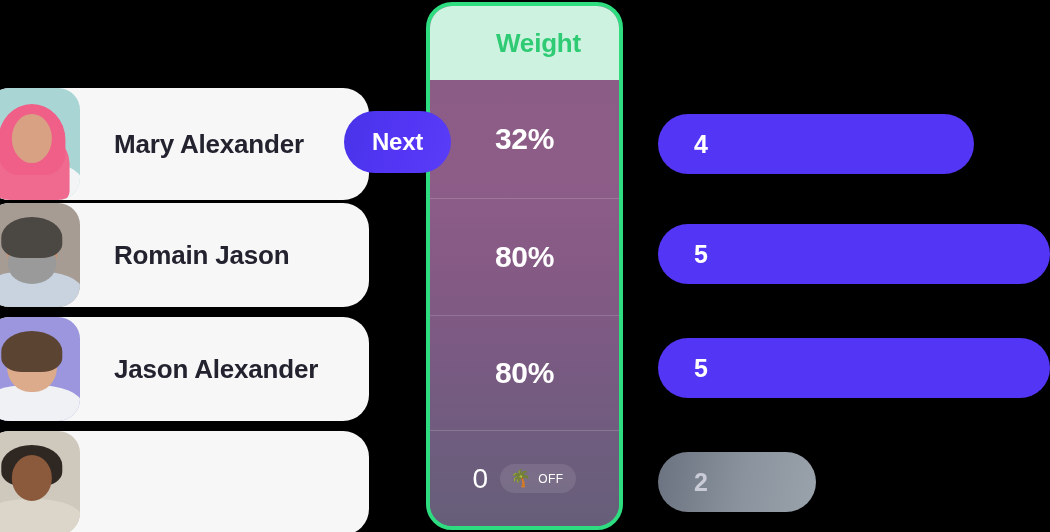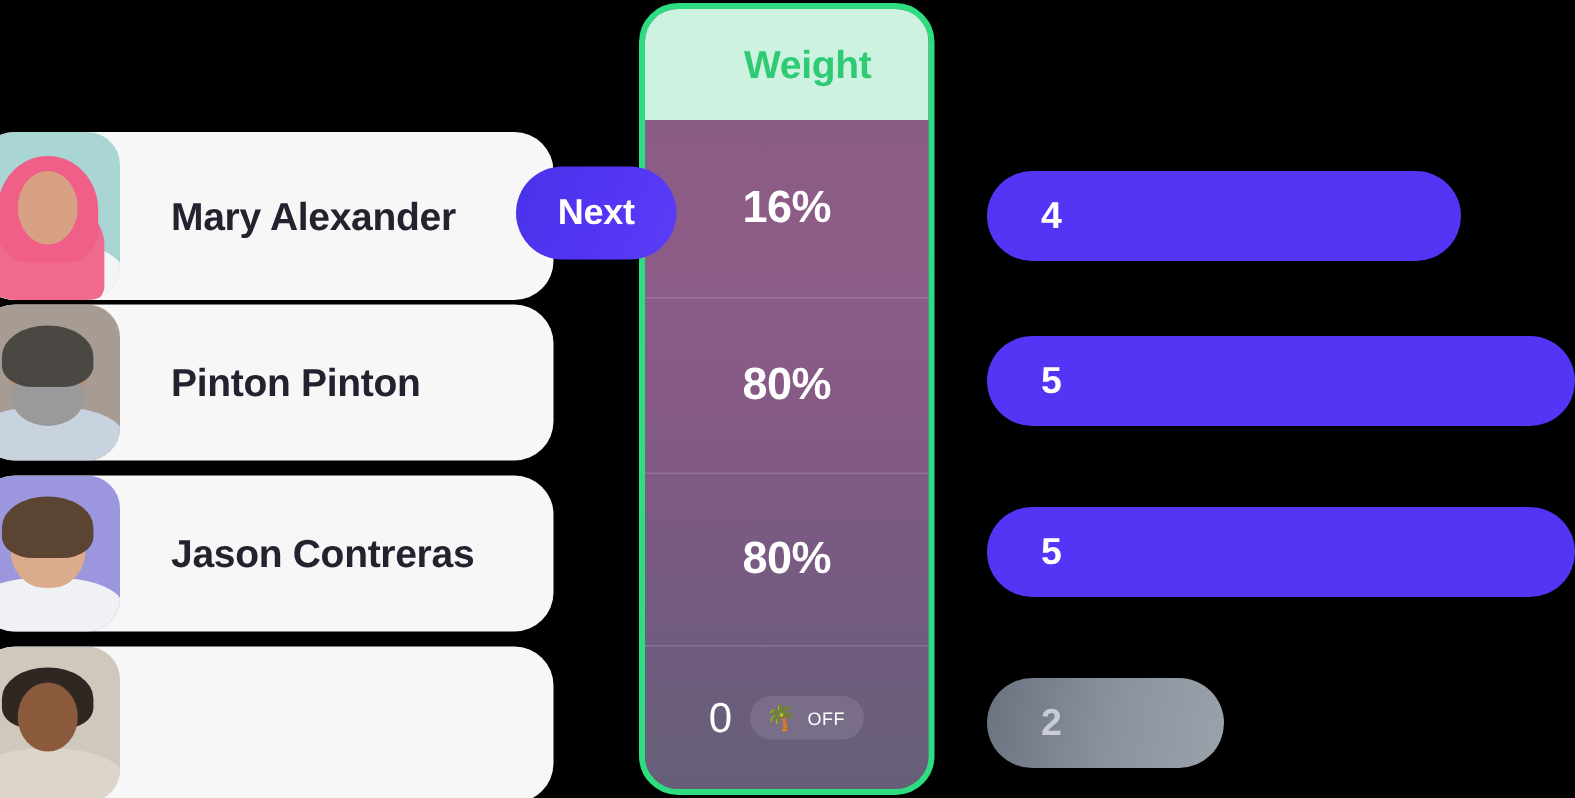"16%" span.weight-val { text: 16% -> 32% }
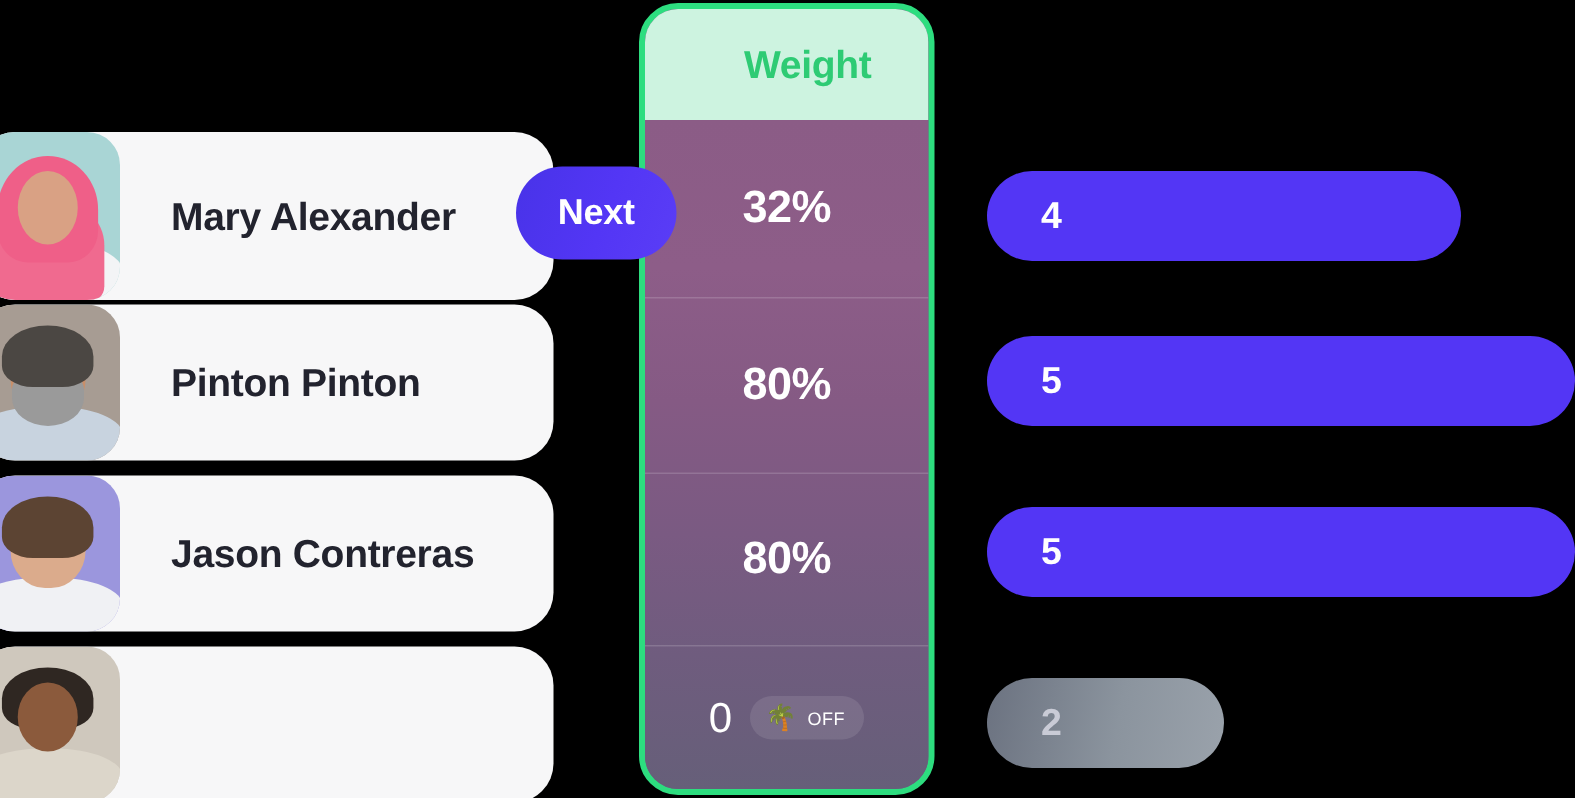"Pinton Pinton" div.person-name { text: Pinton Pinton -> Romain Jason }
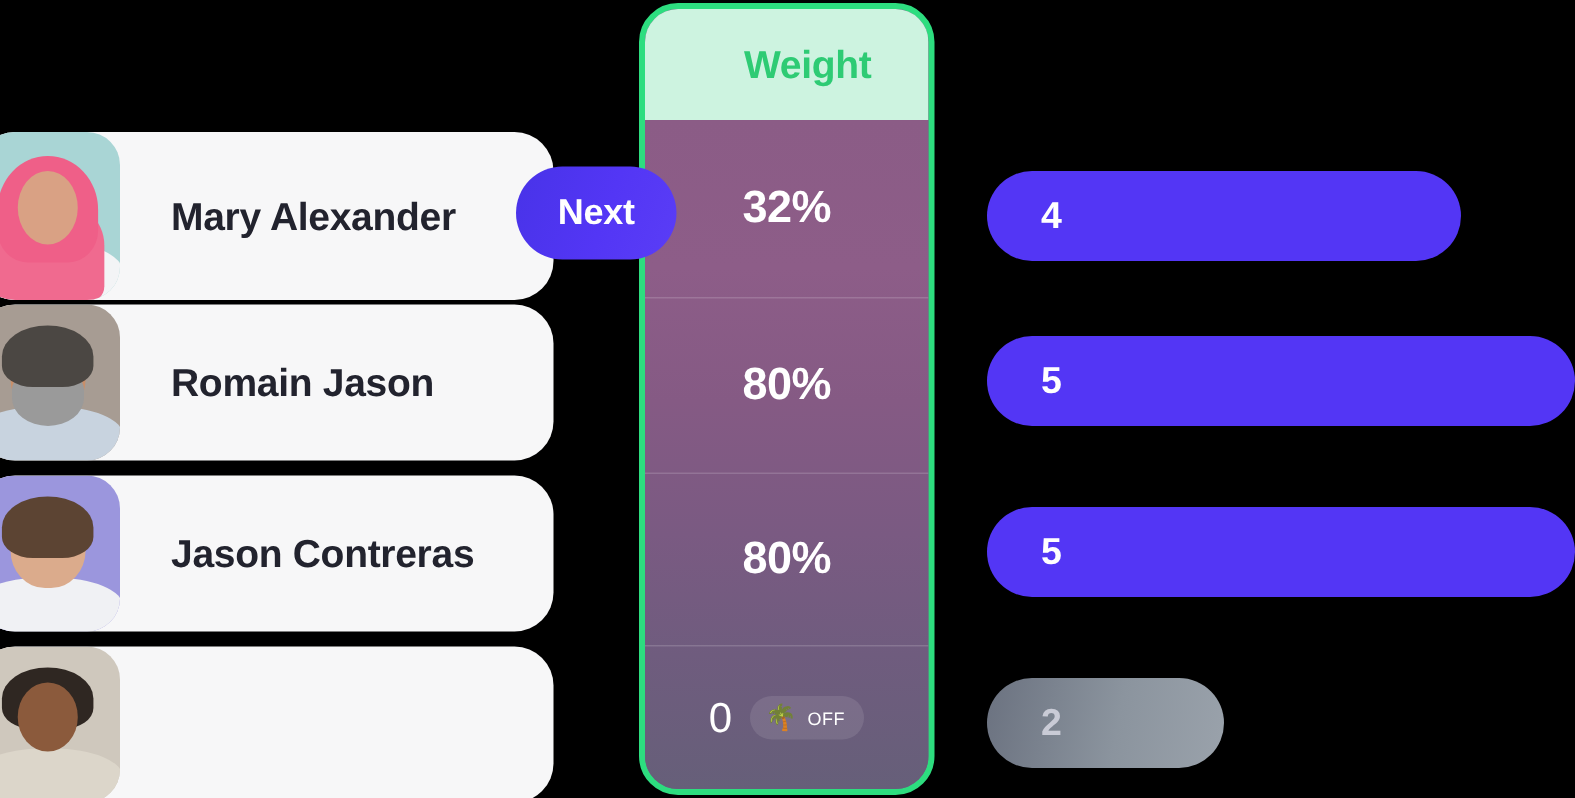"Jason Contreras" div.person-name { text: Contreras -> Alexander }
